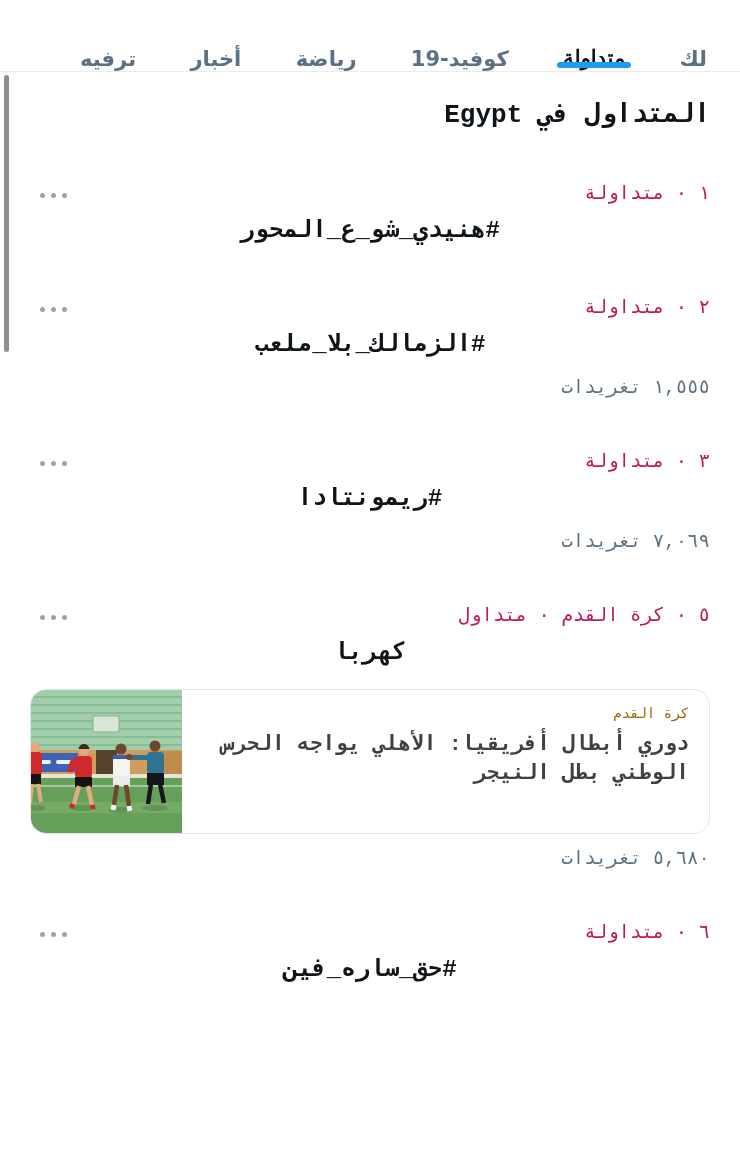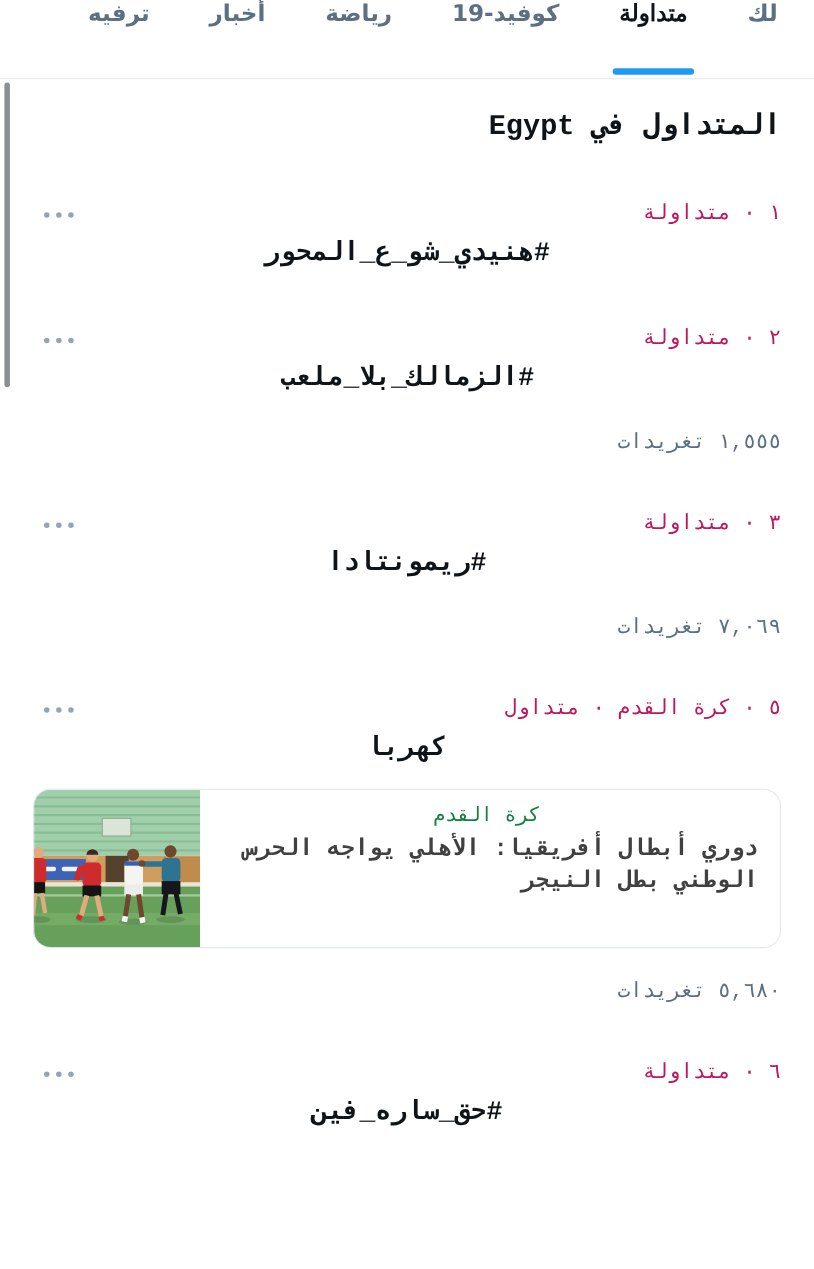"ترفيه" .tab { align-items: flex-start -> flex-end }
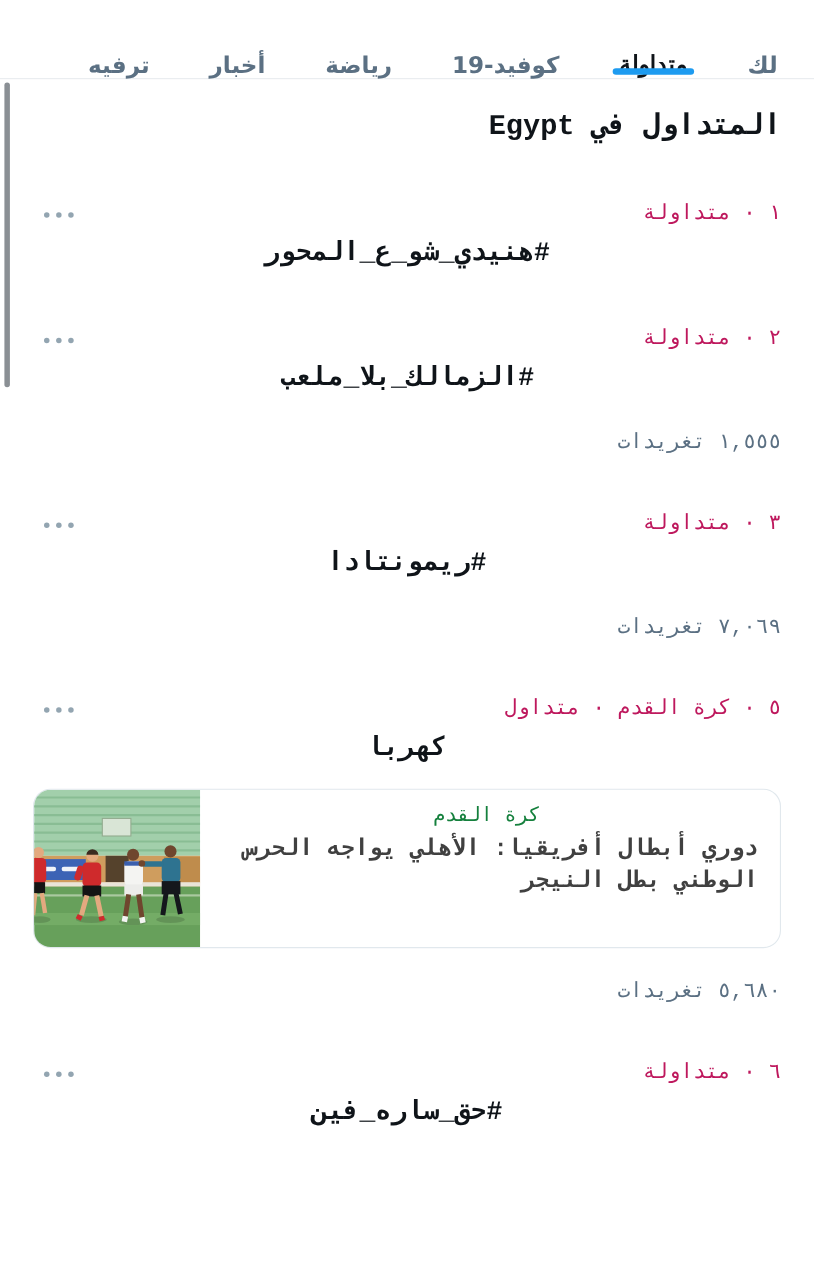"١,٥٥٥ تغريدات" .trend-count { margin-top: 24px -> 10px }
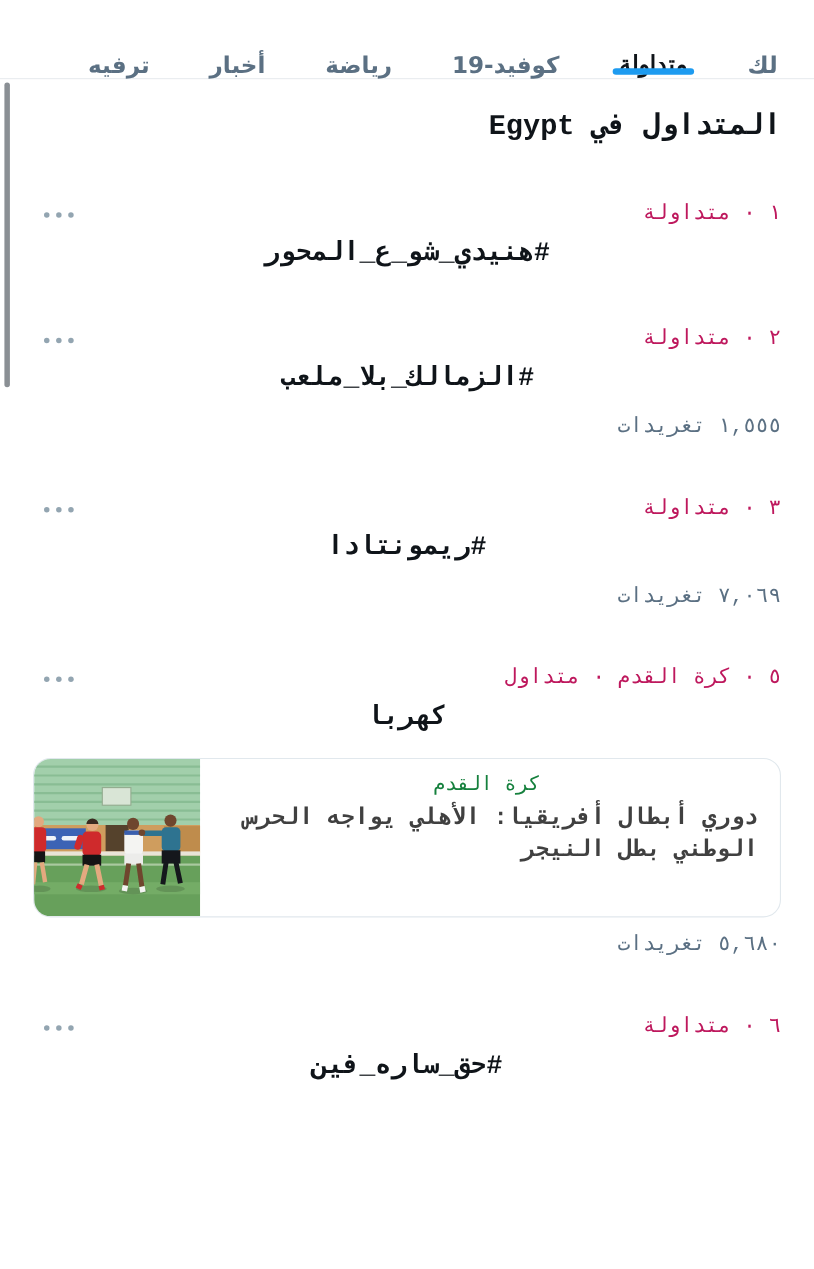"كرة القدم" .news-category { color: #15803d -> #a16207; font-size: 18px -> 14px; text-align: center -> none }
